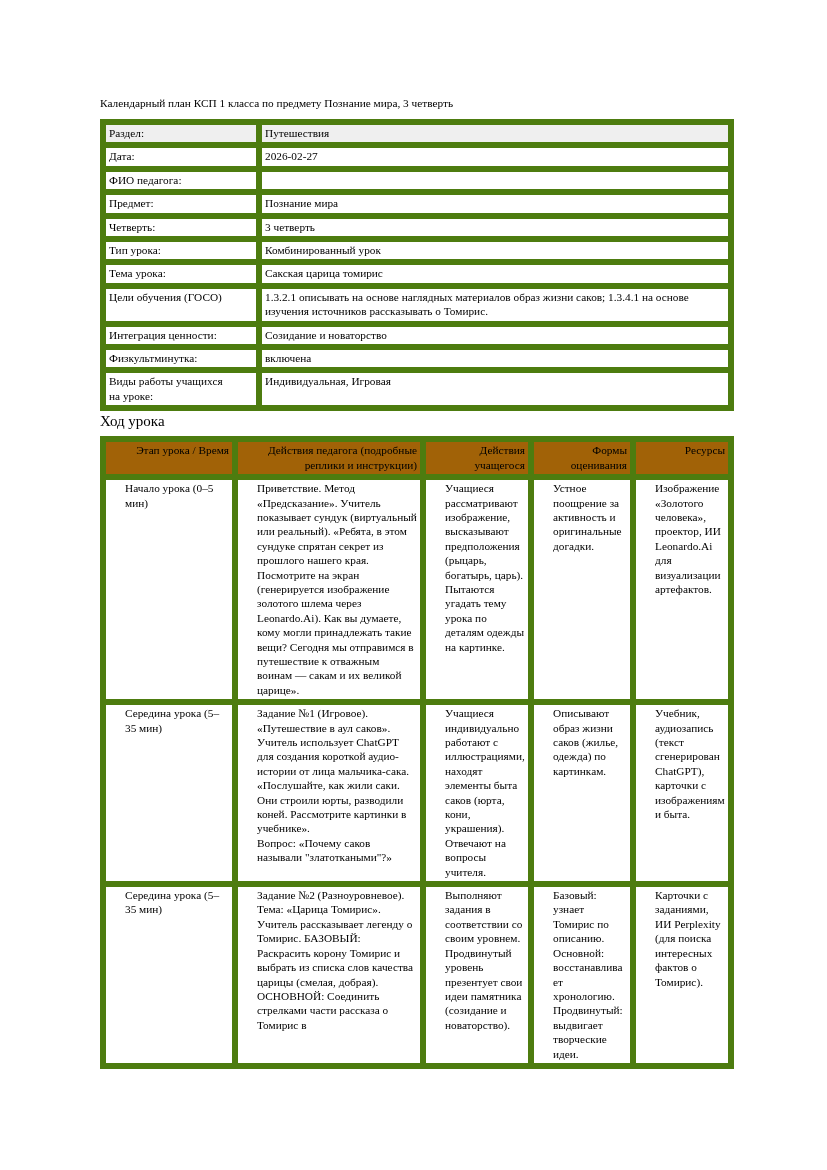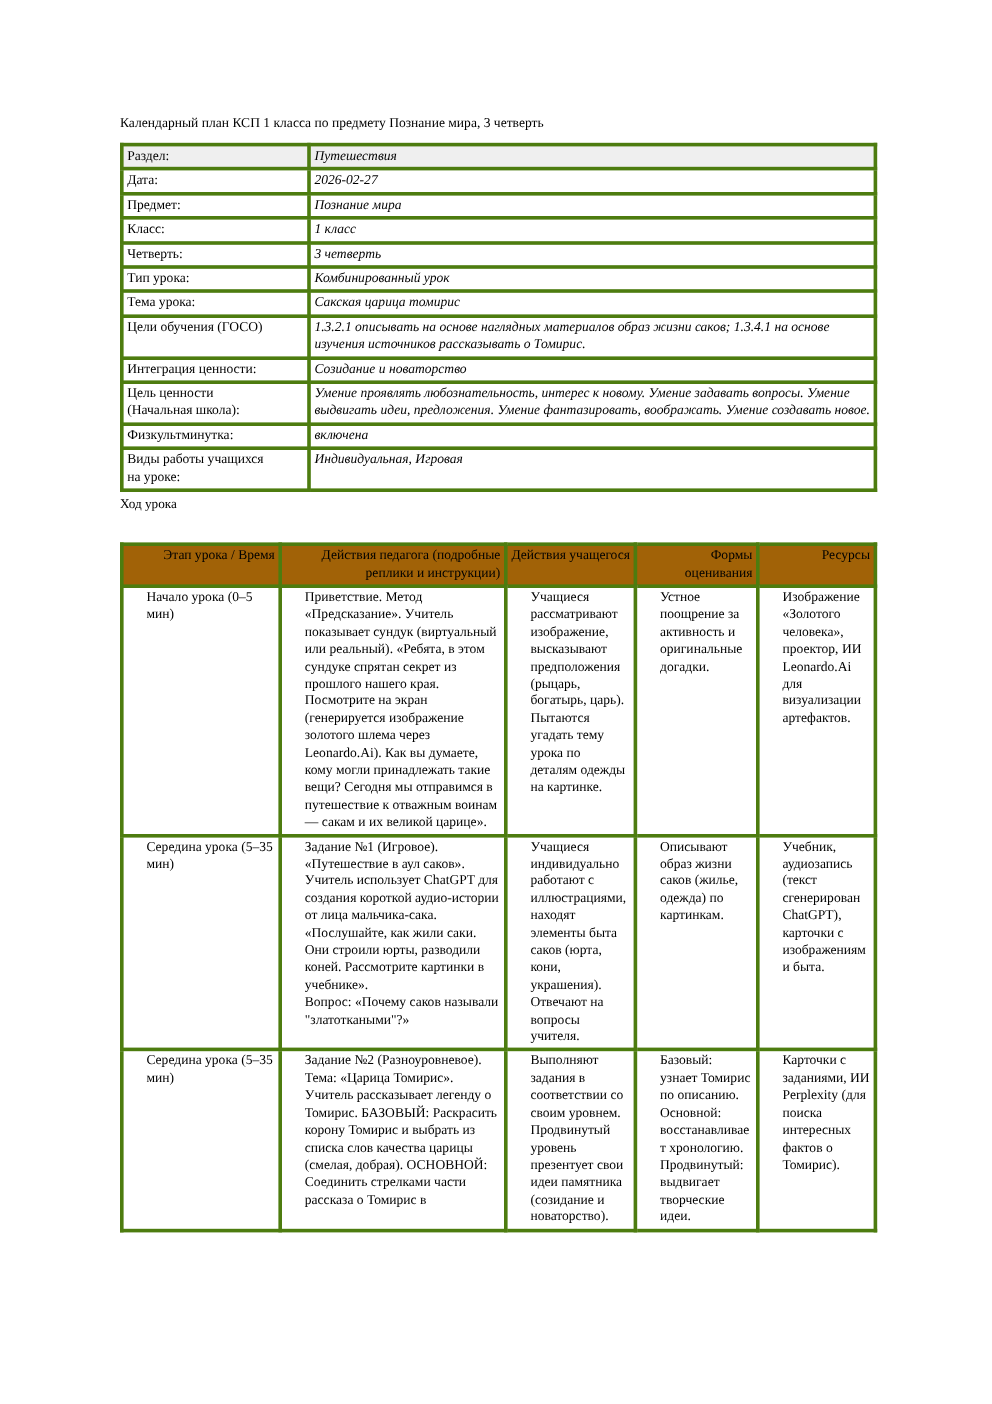"Раздел:" table td, table th { border: 3px solid #4d7c0f -> 6px solid #4d7c0f }
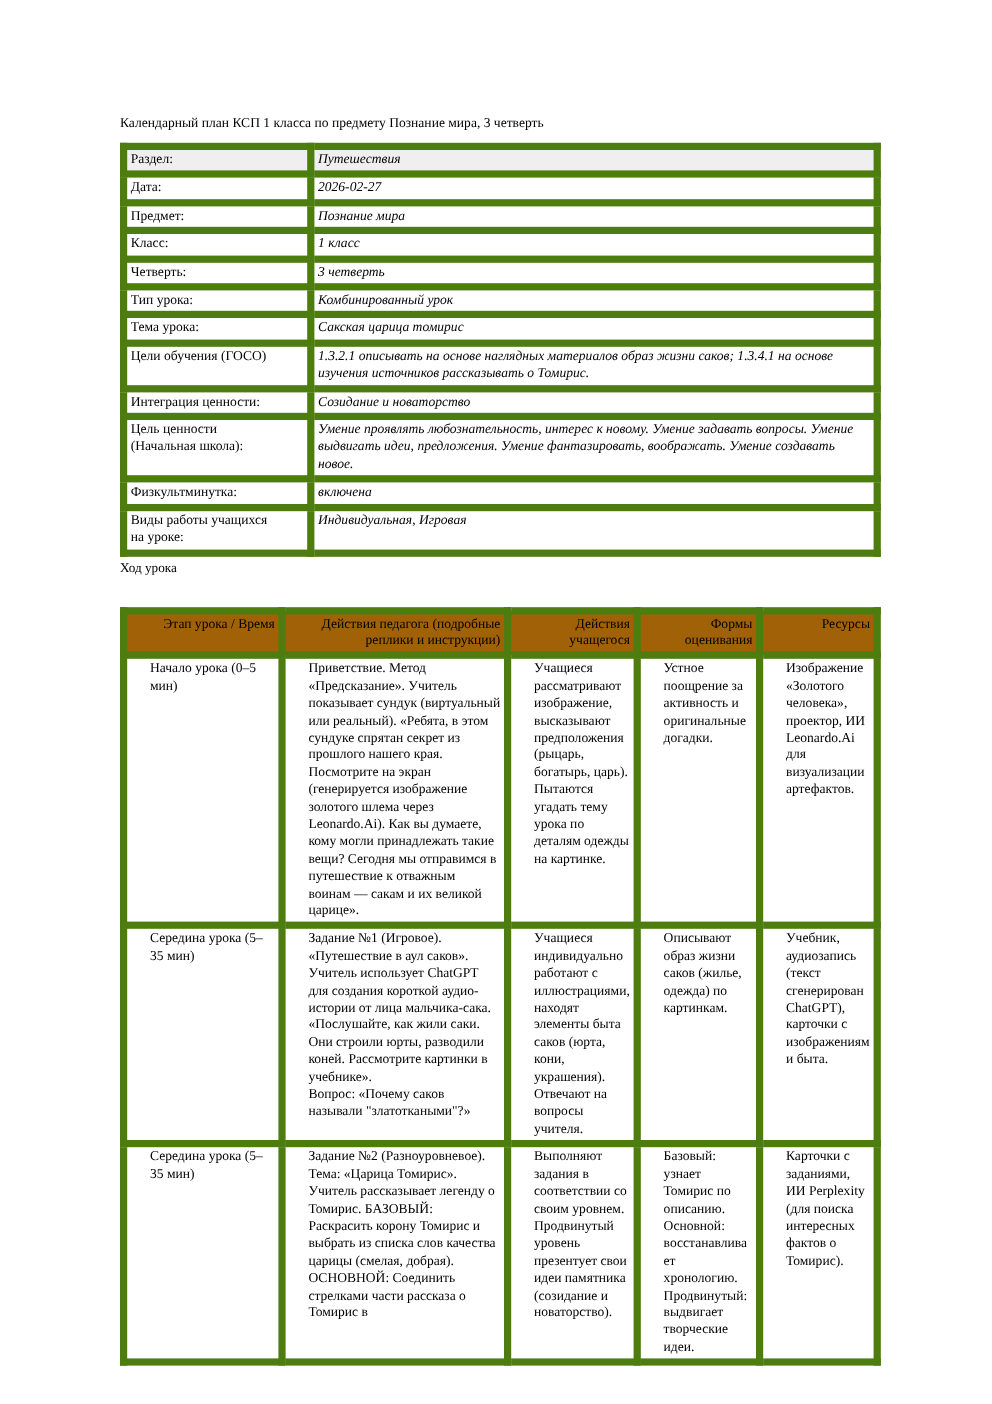"Путешествия" .info-table td.value { font-style: italic -> none }
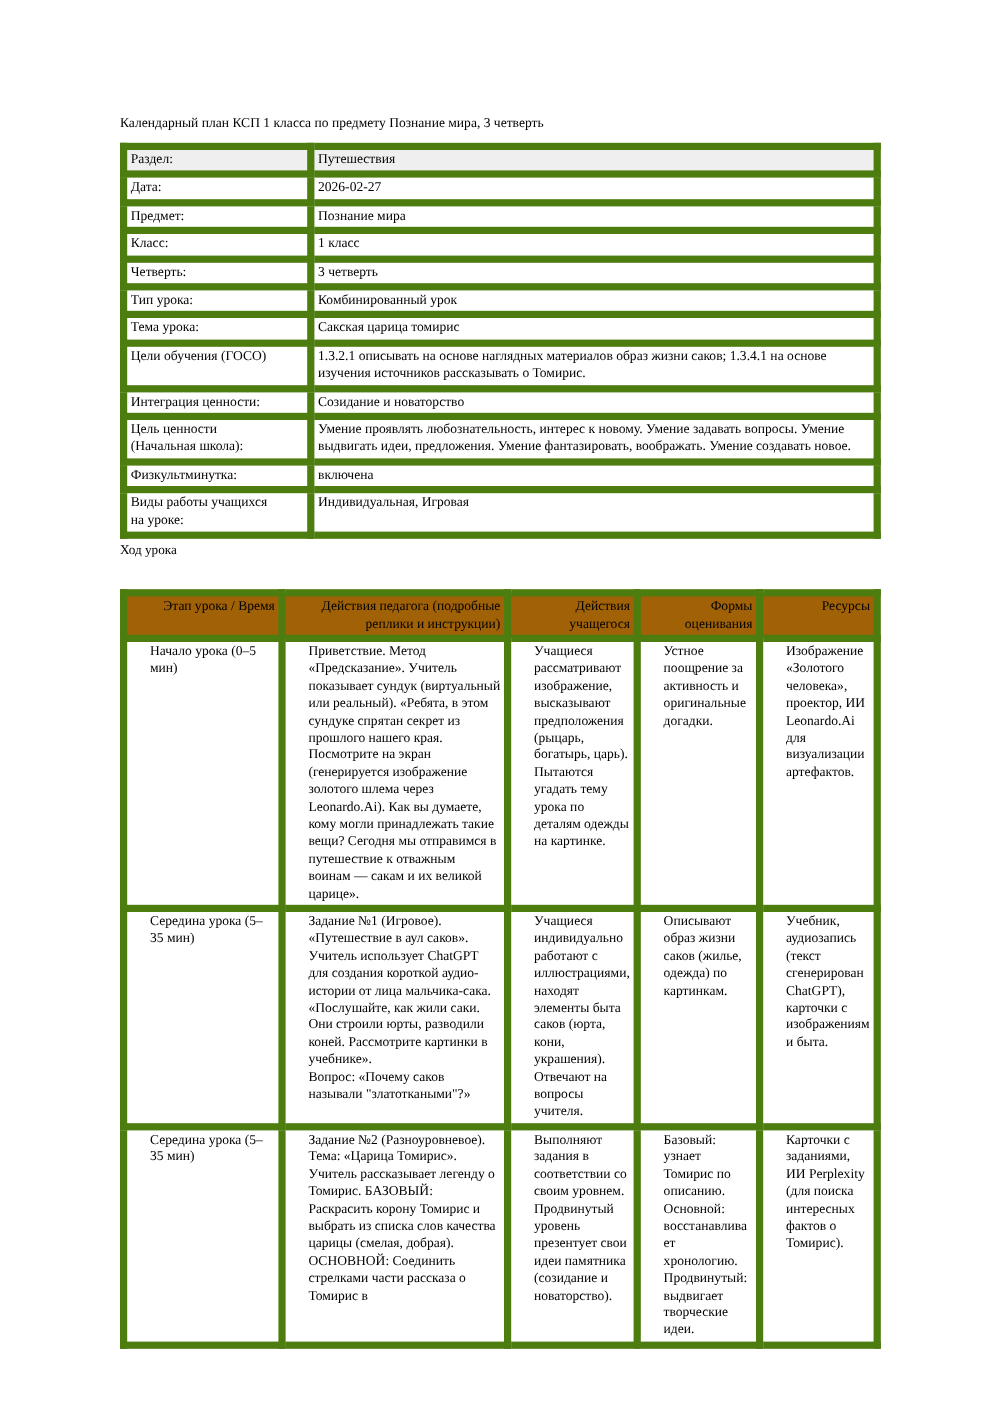"ФИО педагога:" tr { html: none -> <tr> <td>ФИО педагога:</td> <td></td> </tr> }
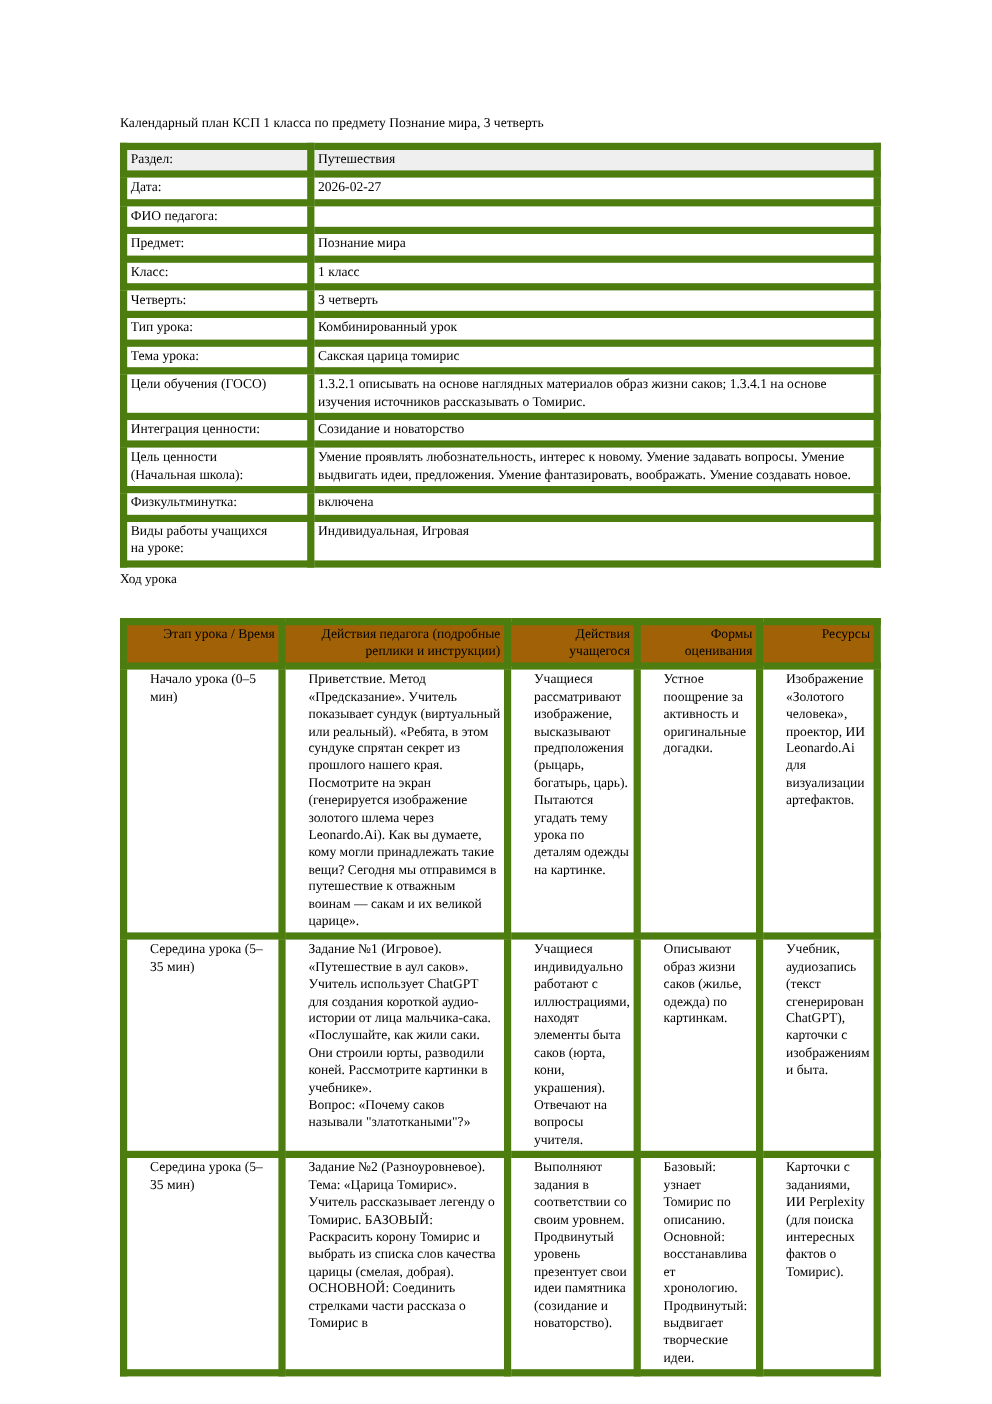"Класс:" tr { html: <tr> <td>Класс:</td> <td>1 класс</td> </tr> -> none }
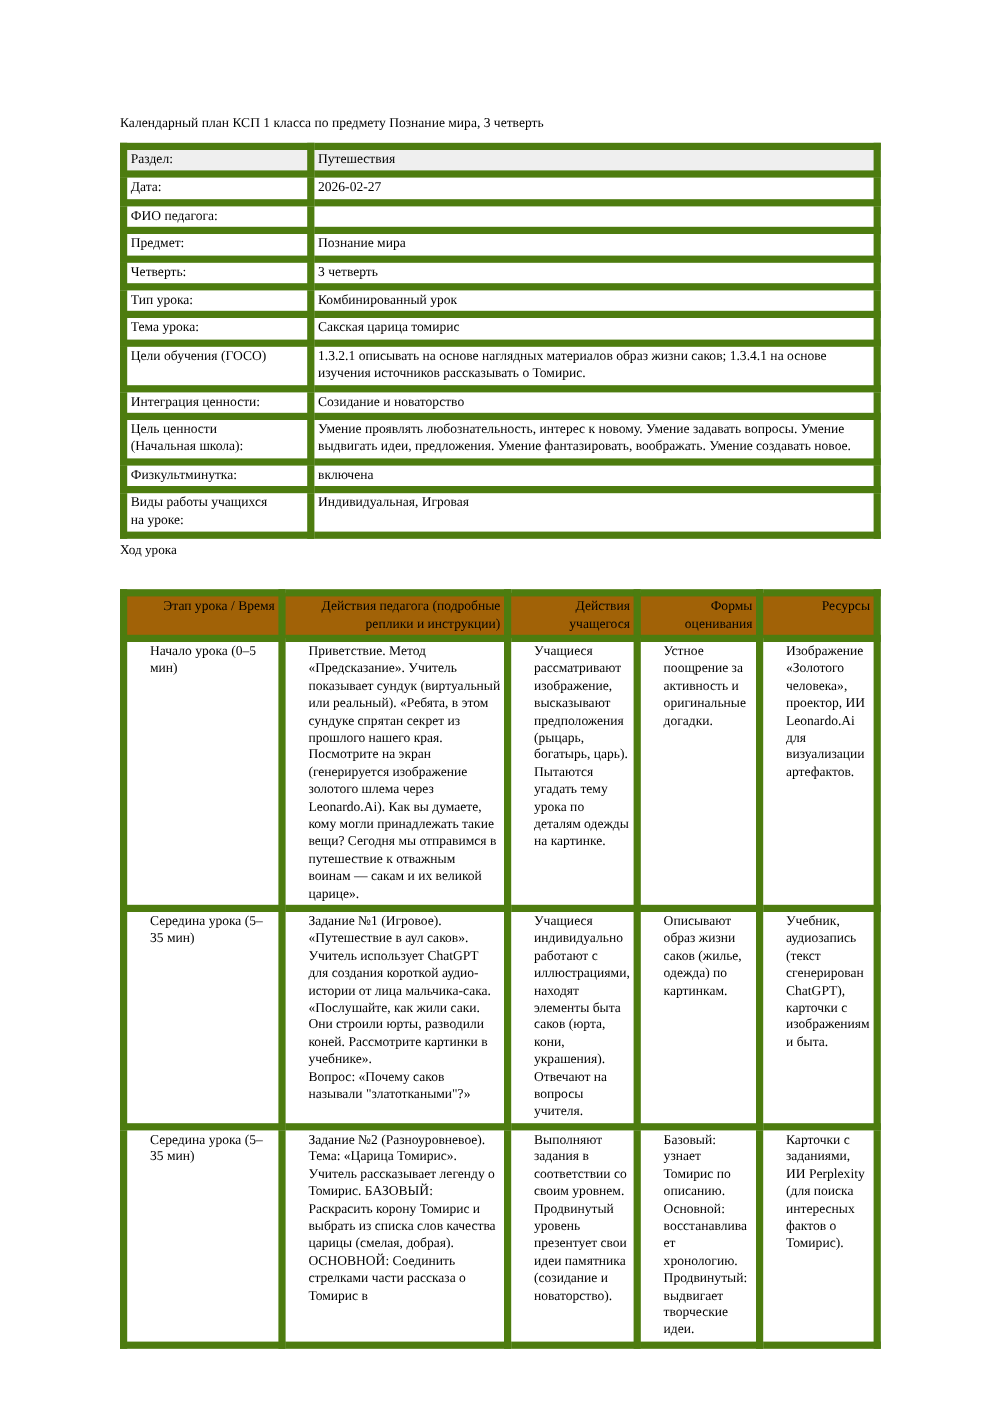"Цель ценности" tr { html: <tr> <td>Цель ценности (Начальная школа):</td> <td>Умение проявлять любознательность, интерес к новому. Умение задавать вопросы. Умение выдвигать идеи, предложения. Умение фантазировать, воображать. Умение создавать новое.</td> </tr> -> none }
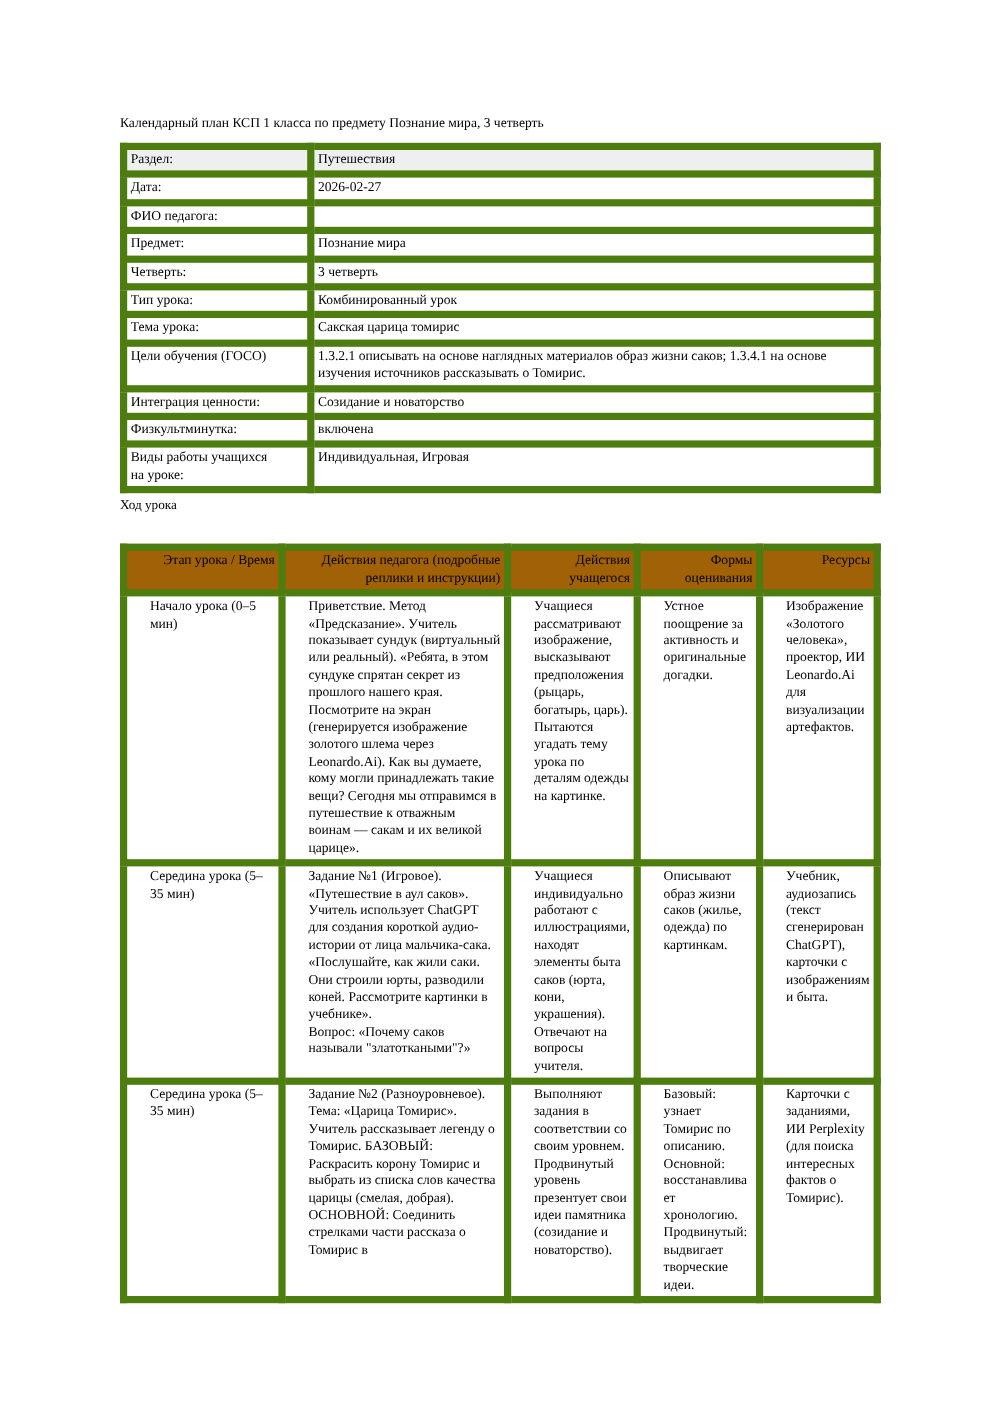"Ход урока" .section-caption { font-size: 11px -> 15px; margin-bottom: 24px -> 7px }
